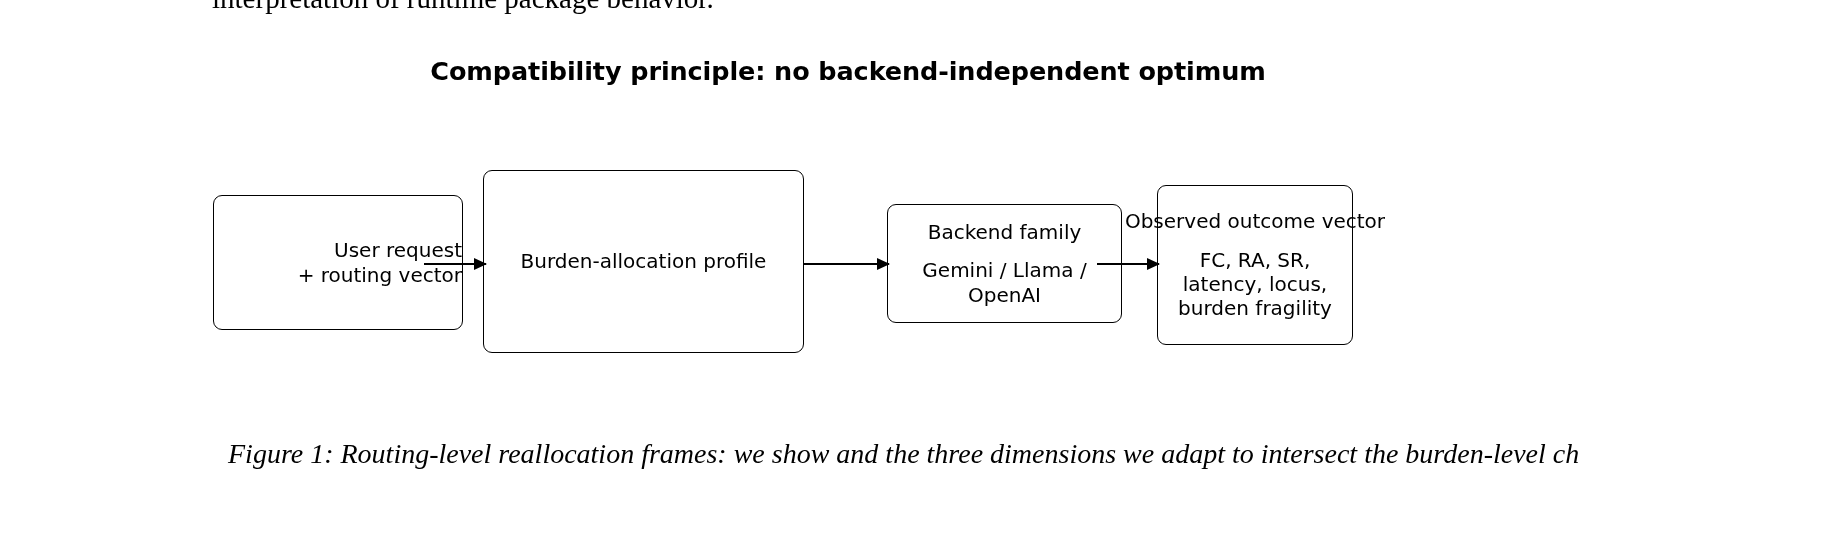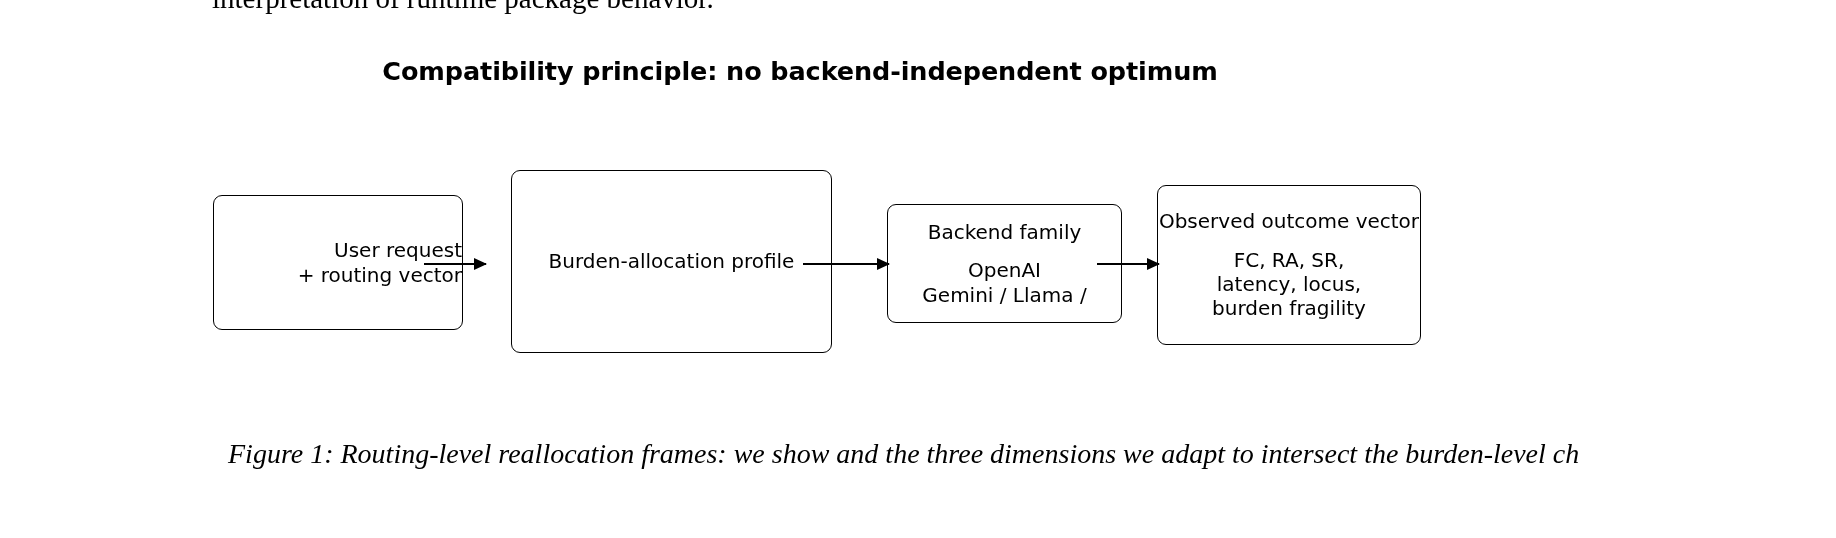"Compatibility principle: no" .fig-title { padding-left: none -> 48px }
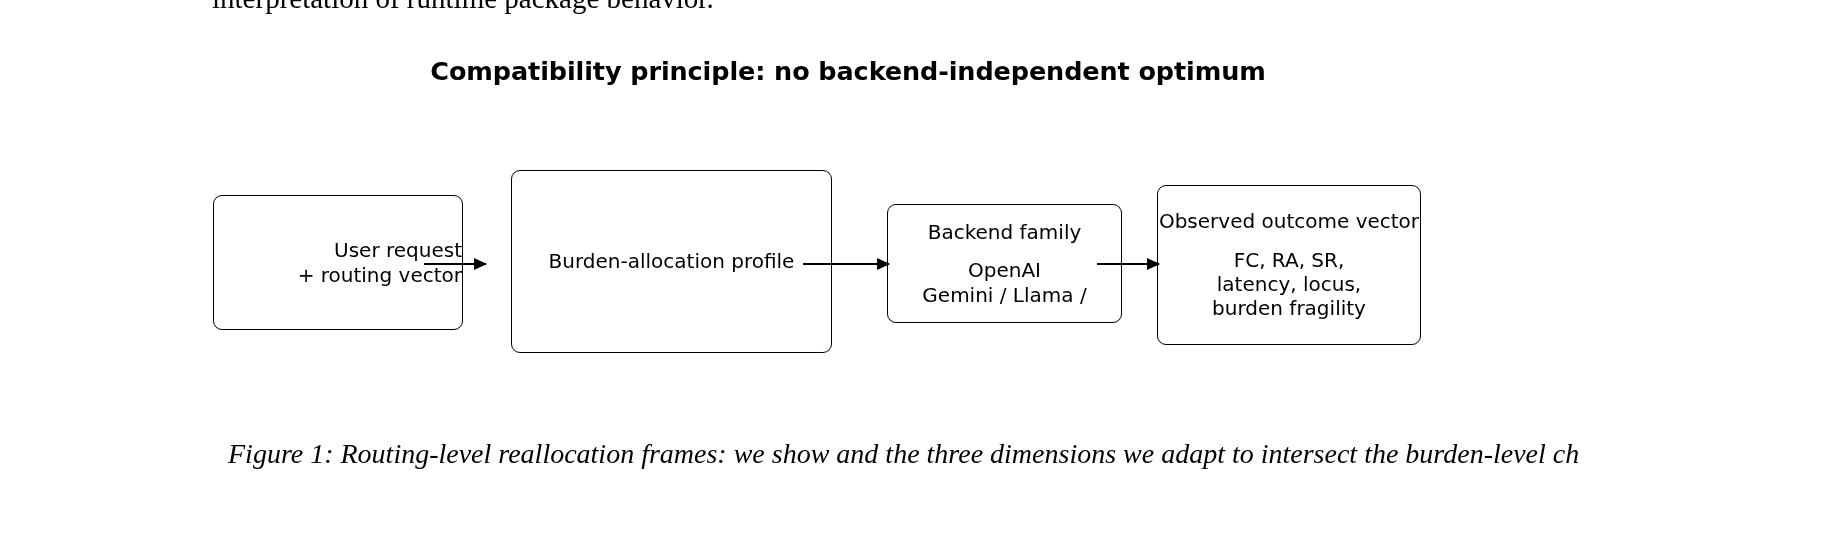"Observed outcome vector" #node-outcome-vector { width: 264px -> 196px }
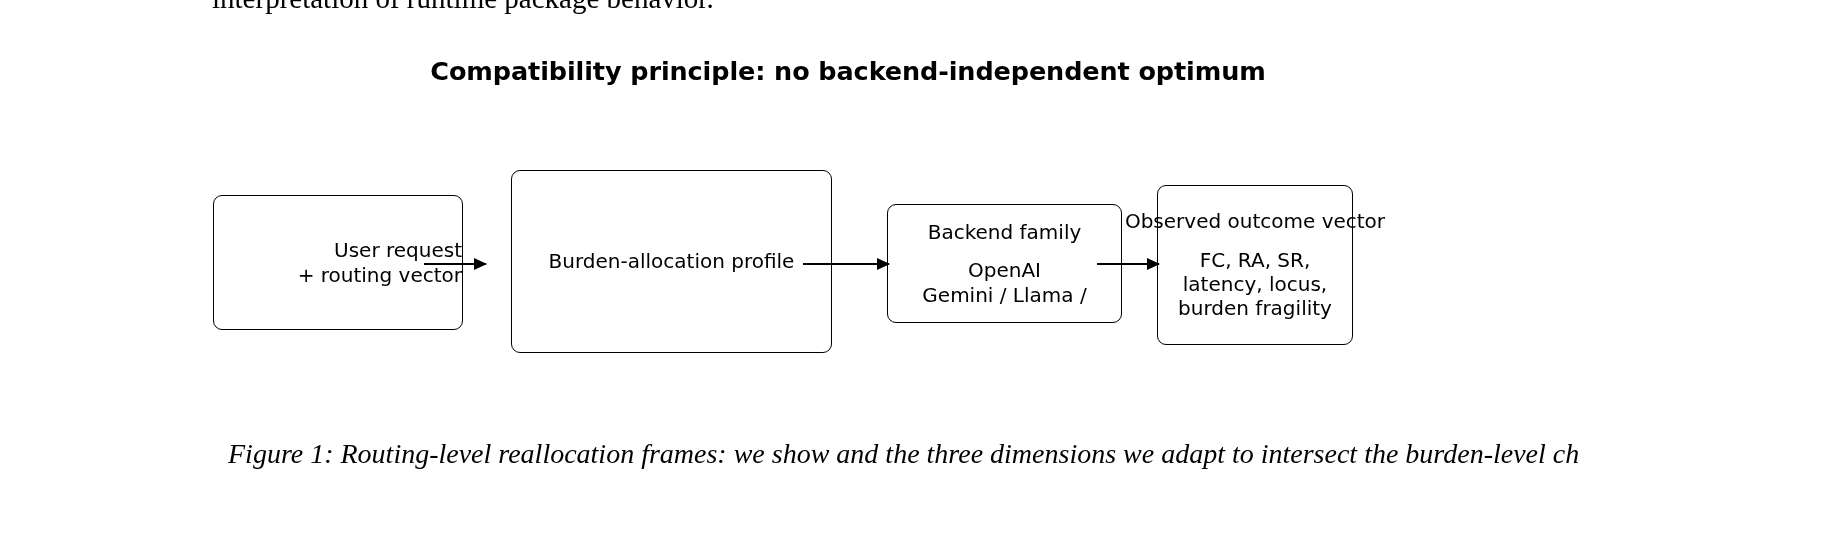"Burden-allocation profile" #node-burden-profile { left: 511px -> 483px }
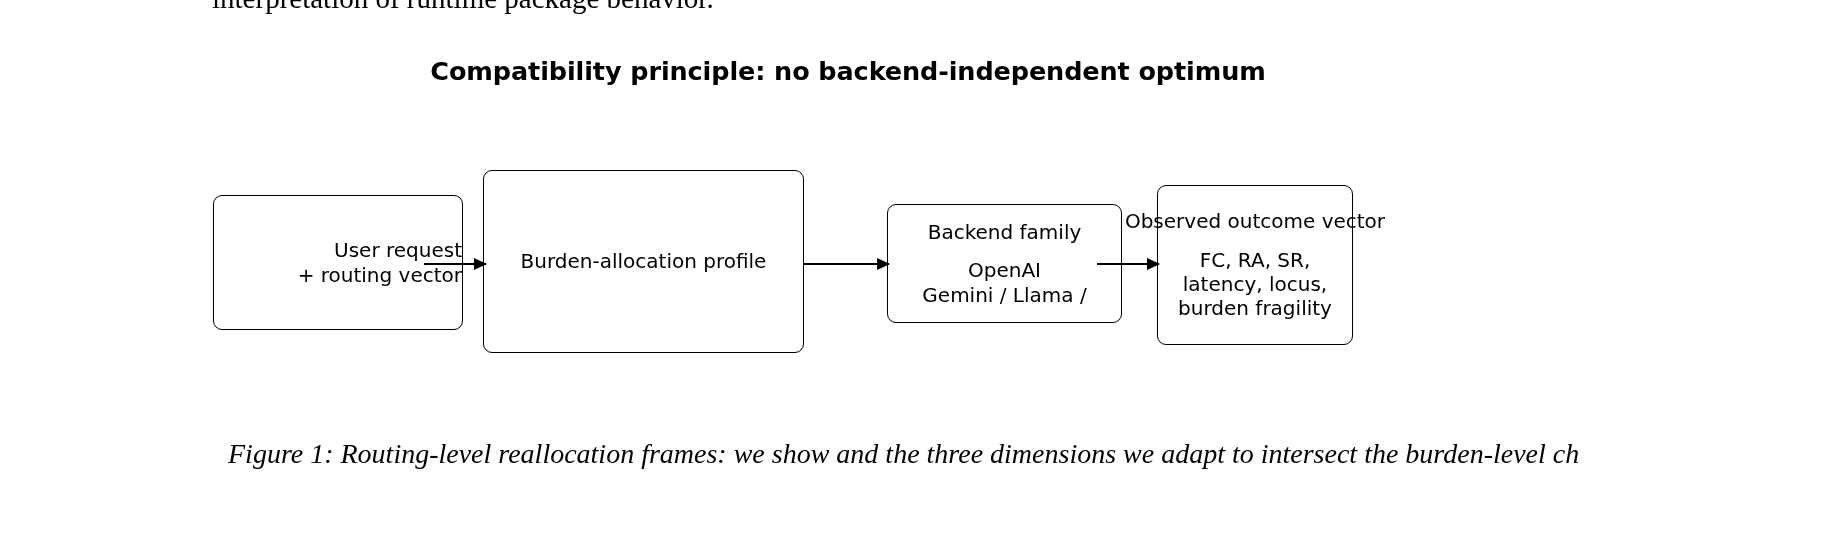"OpenAI" div { order: before "Gemini / Llama /" -> after "Gemini / Llama /" }
